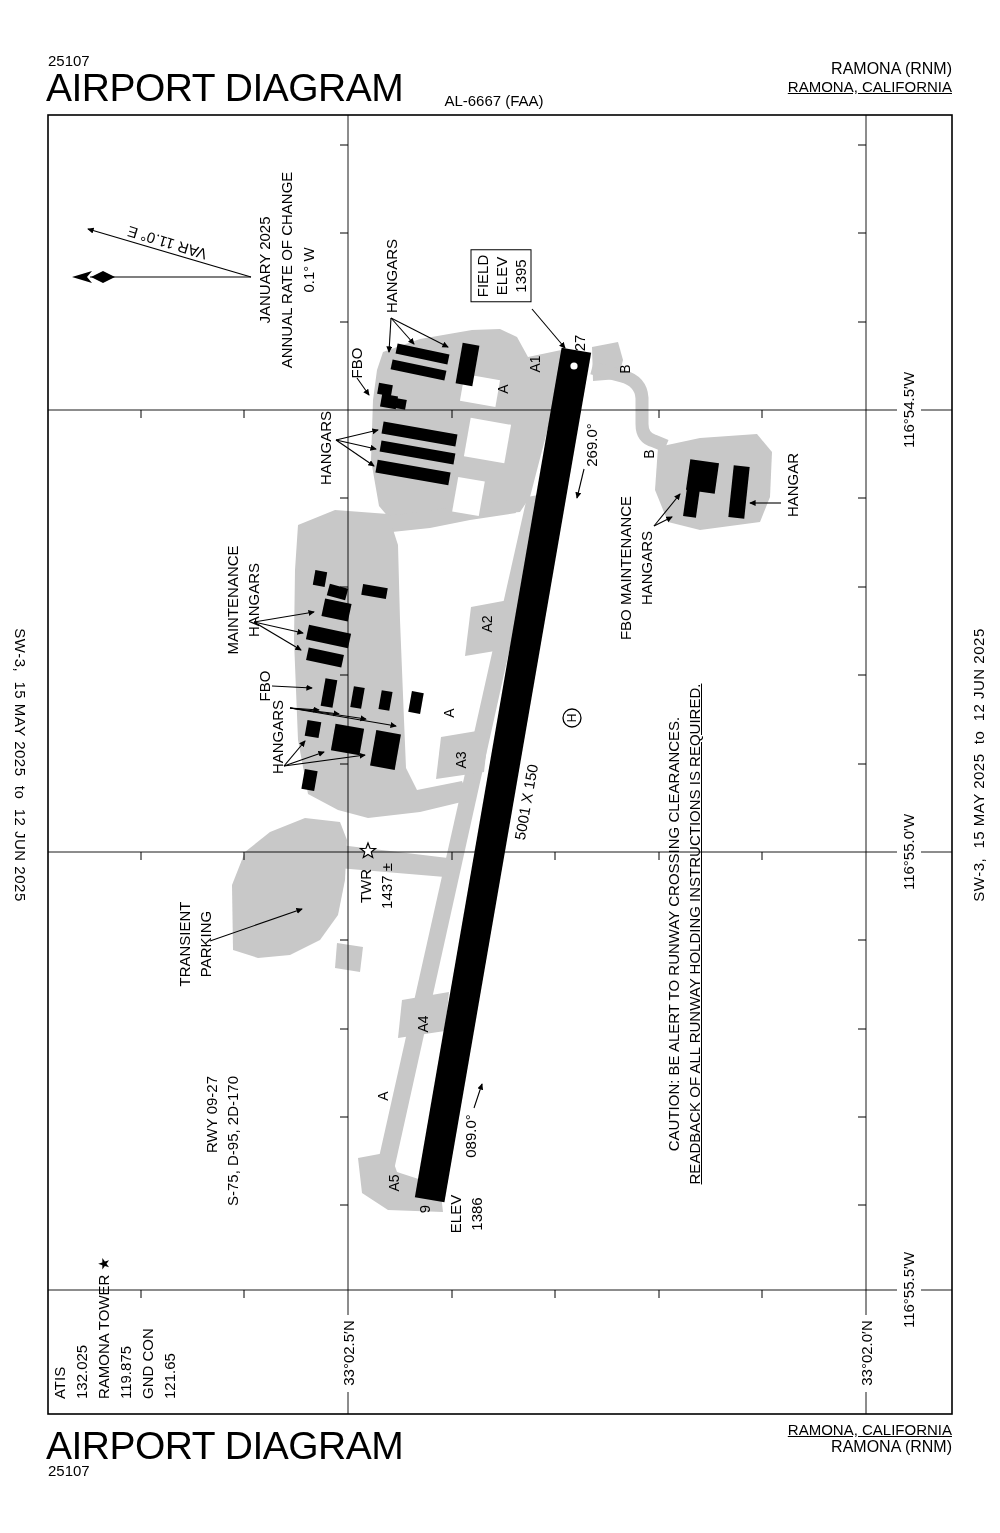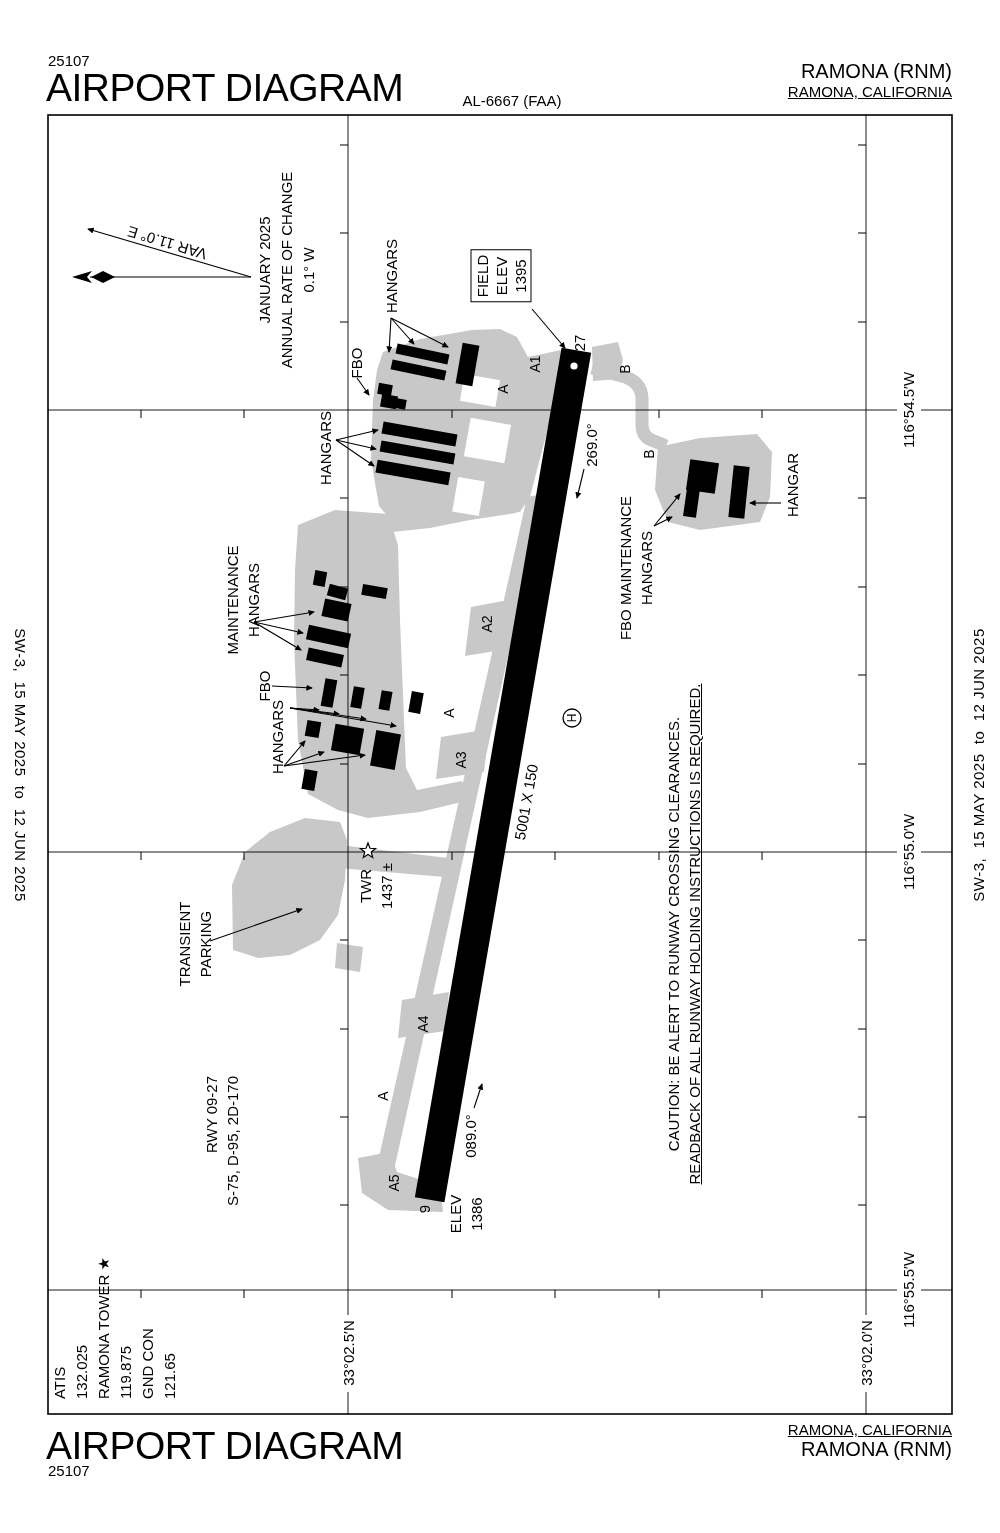"RAMONA (RNM)" .hdrright .big { font-size: 20px -> 16px }
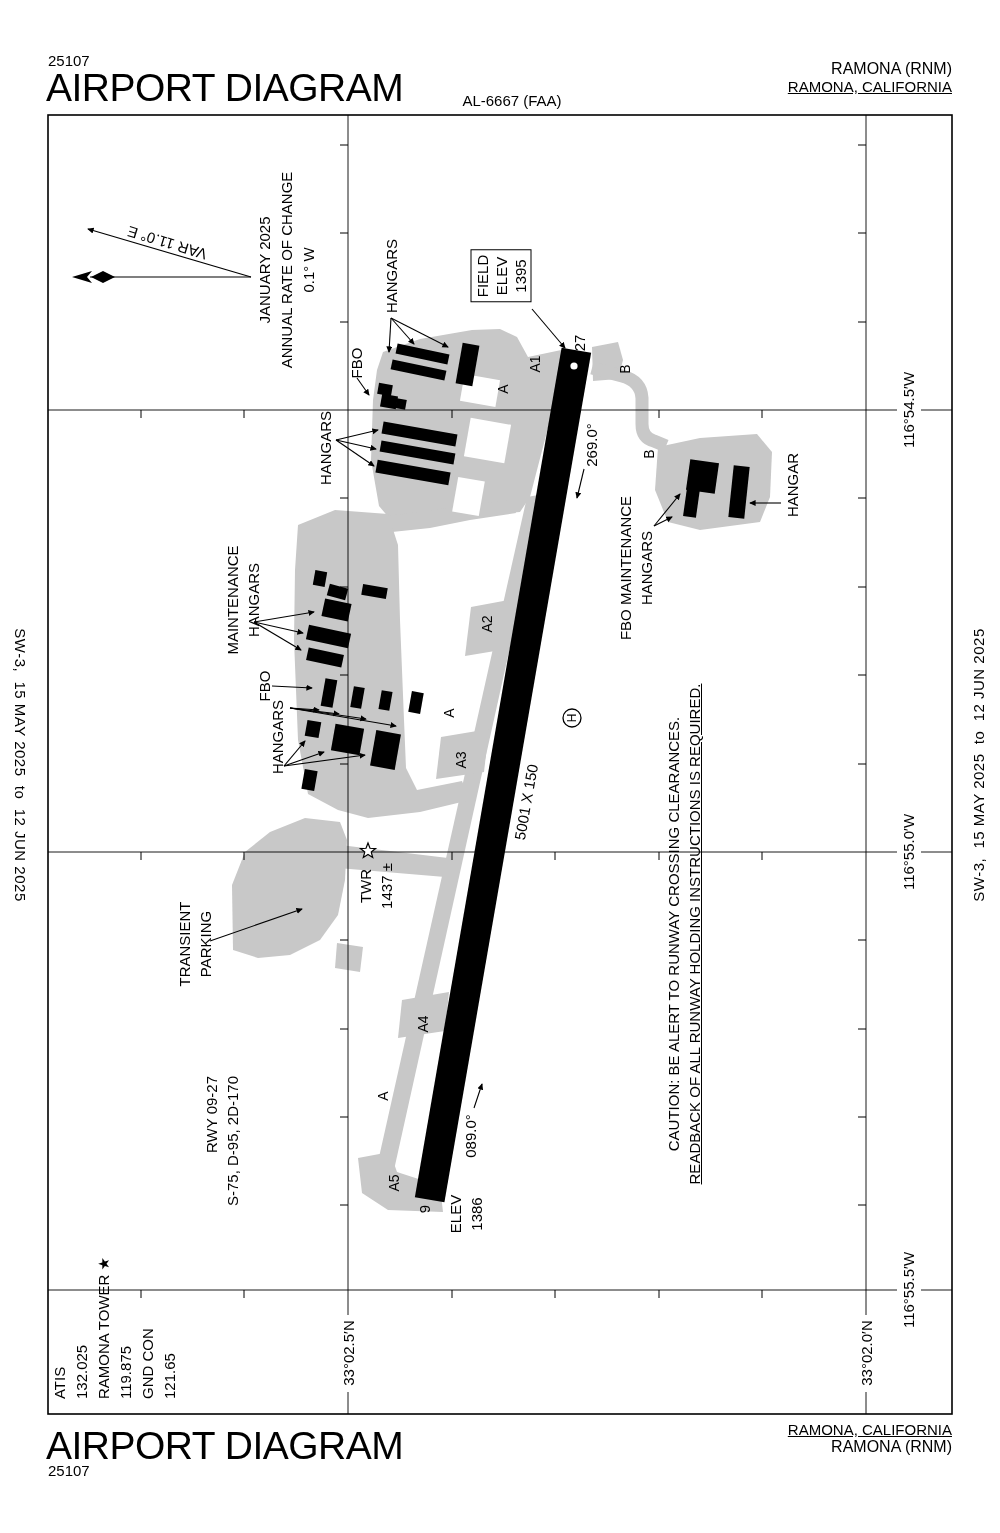"AL-6667 (FAA)" div.hdral { left: 512px -> 494px }
